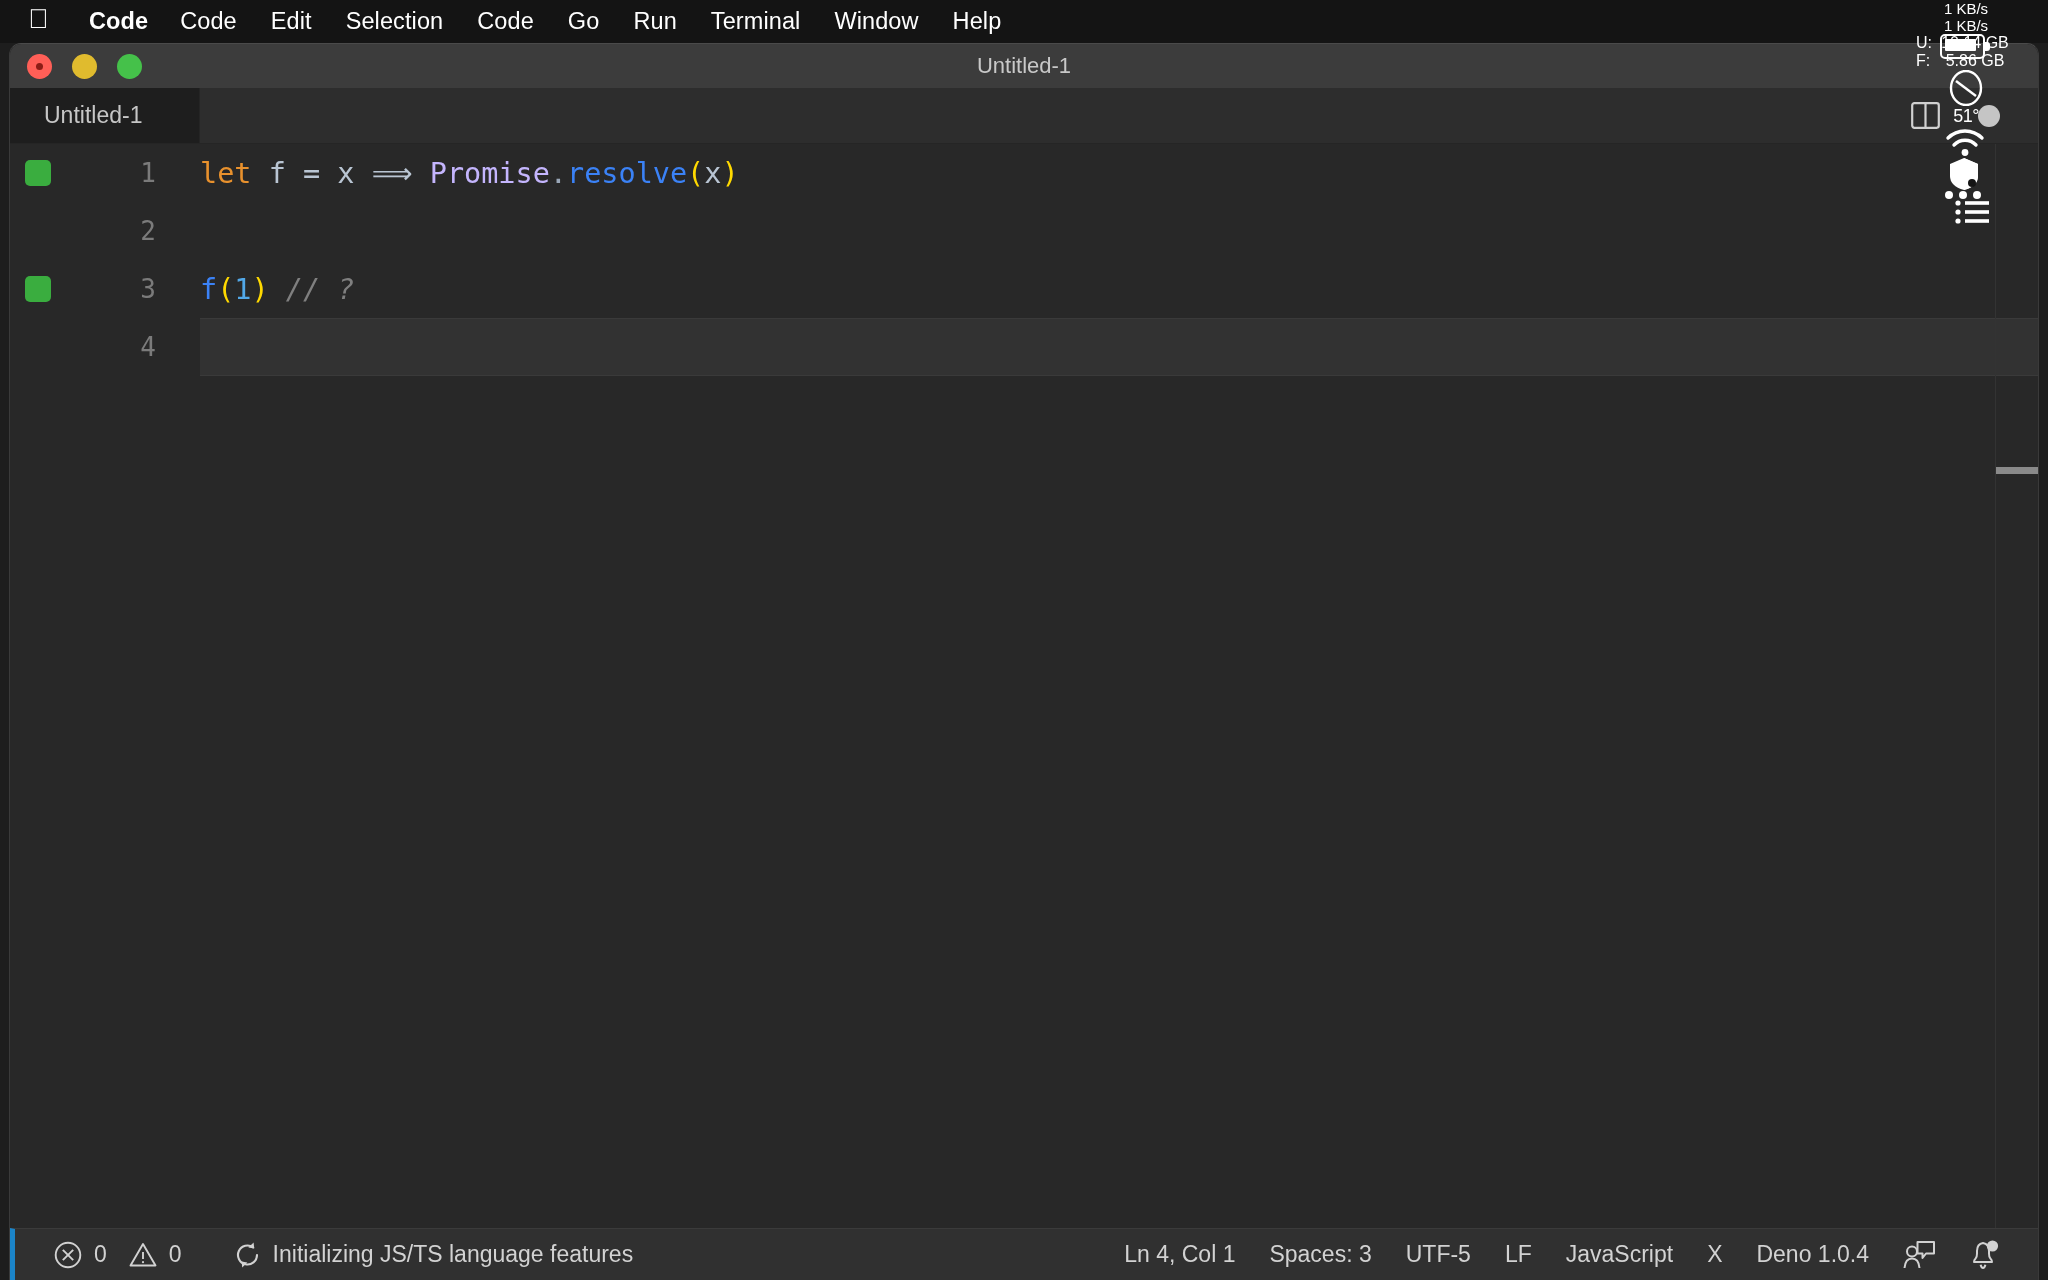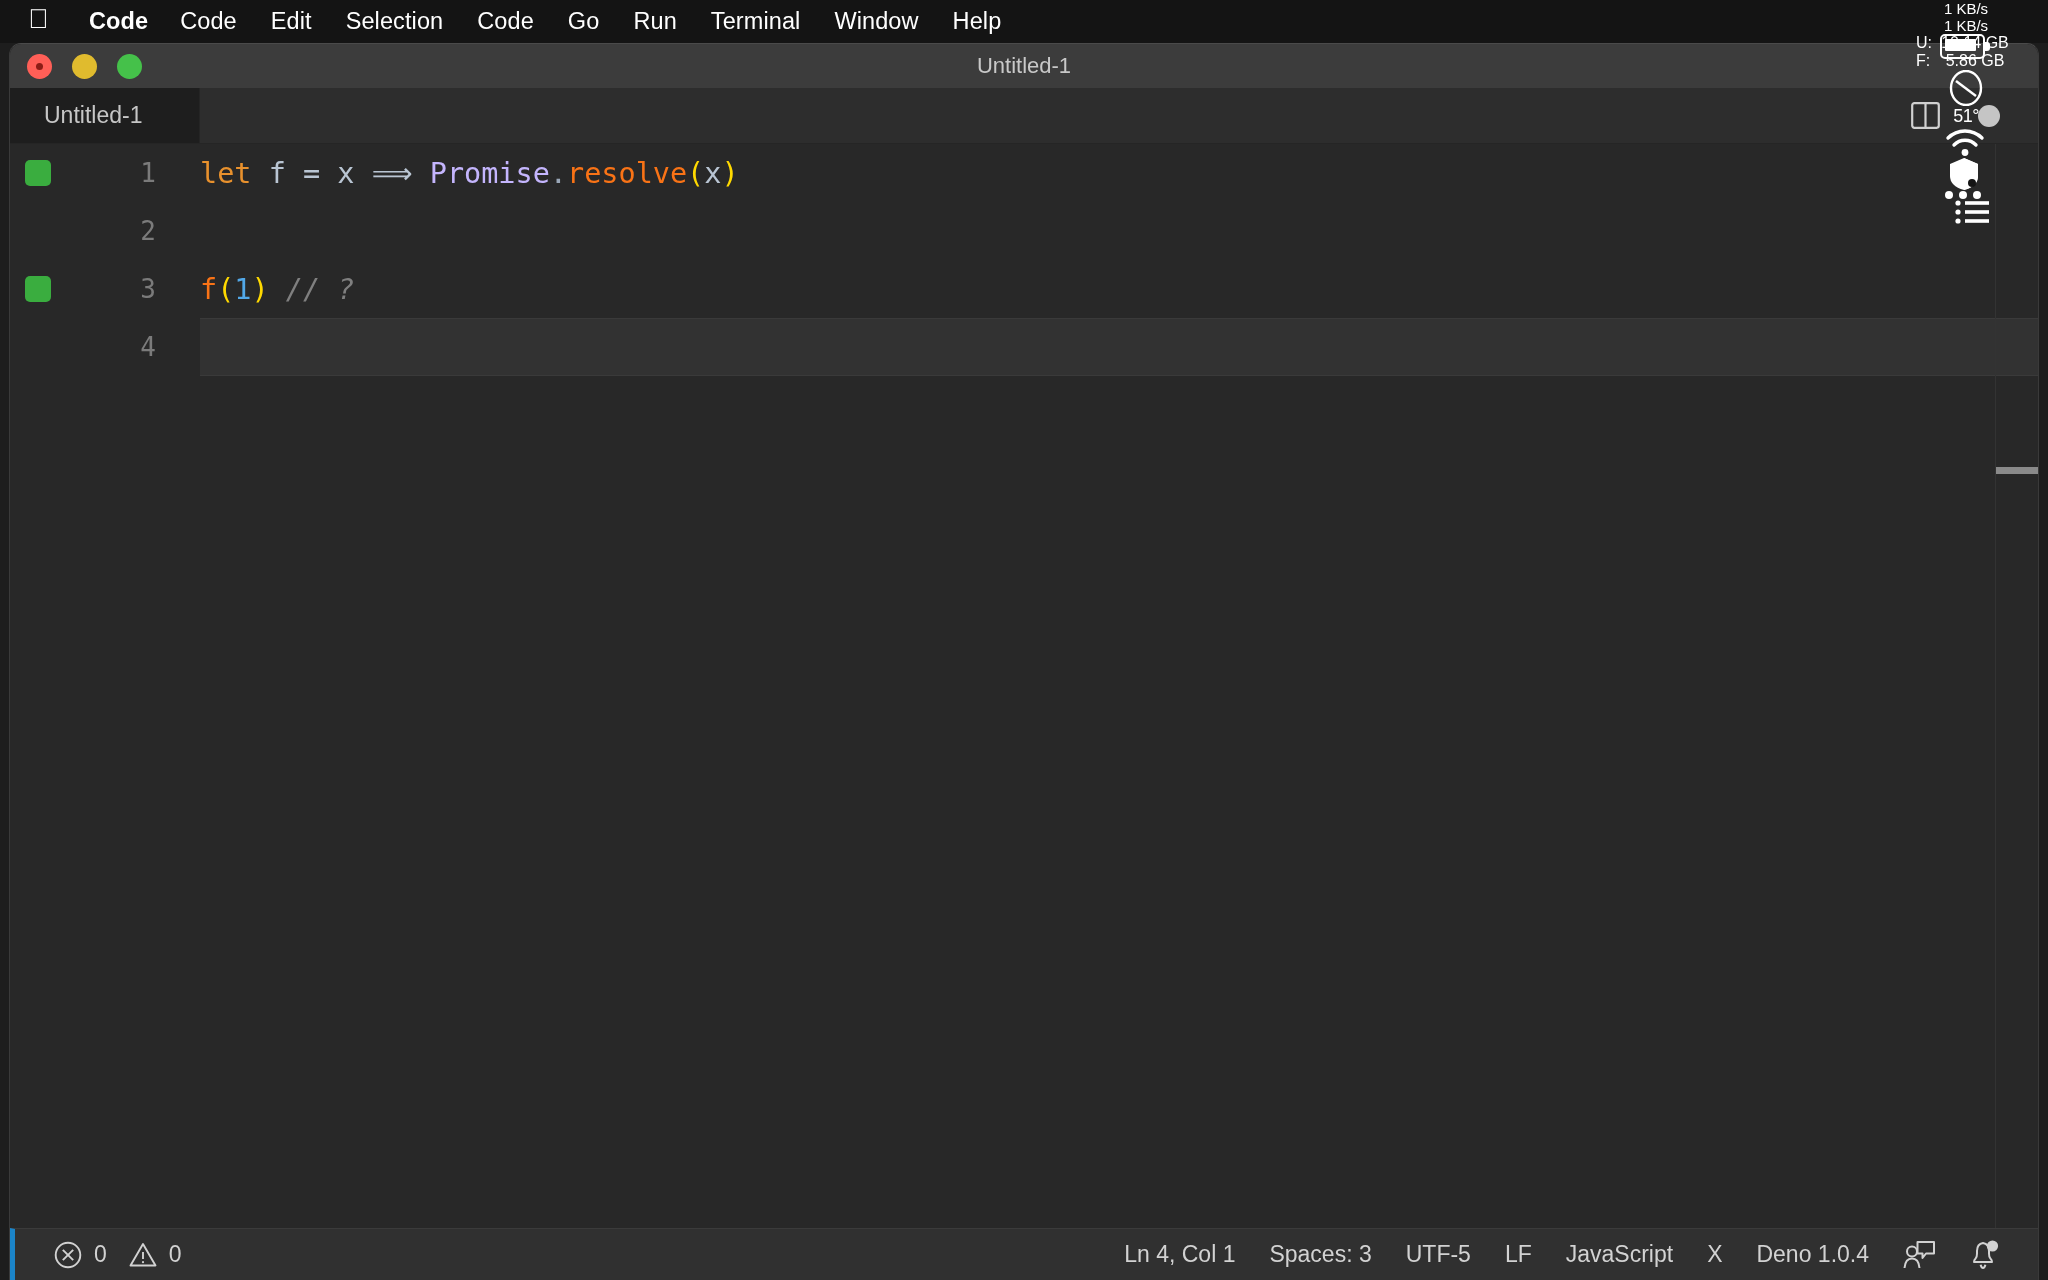"resolve" .k-func { color: #f97316 -> #3b82f6 }
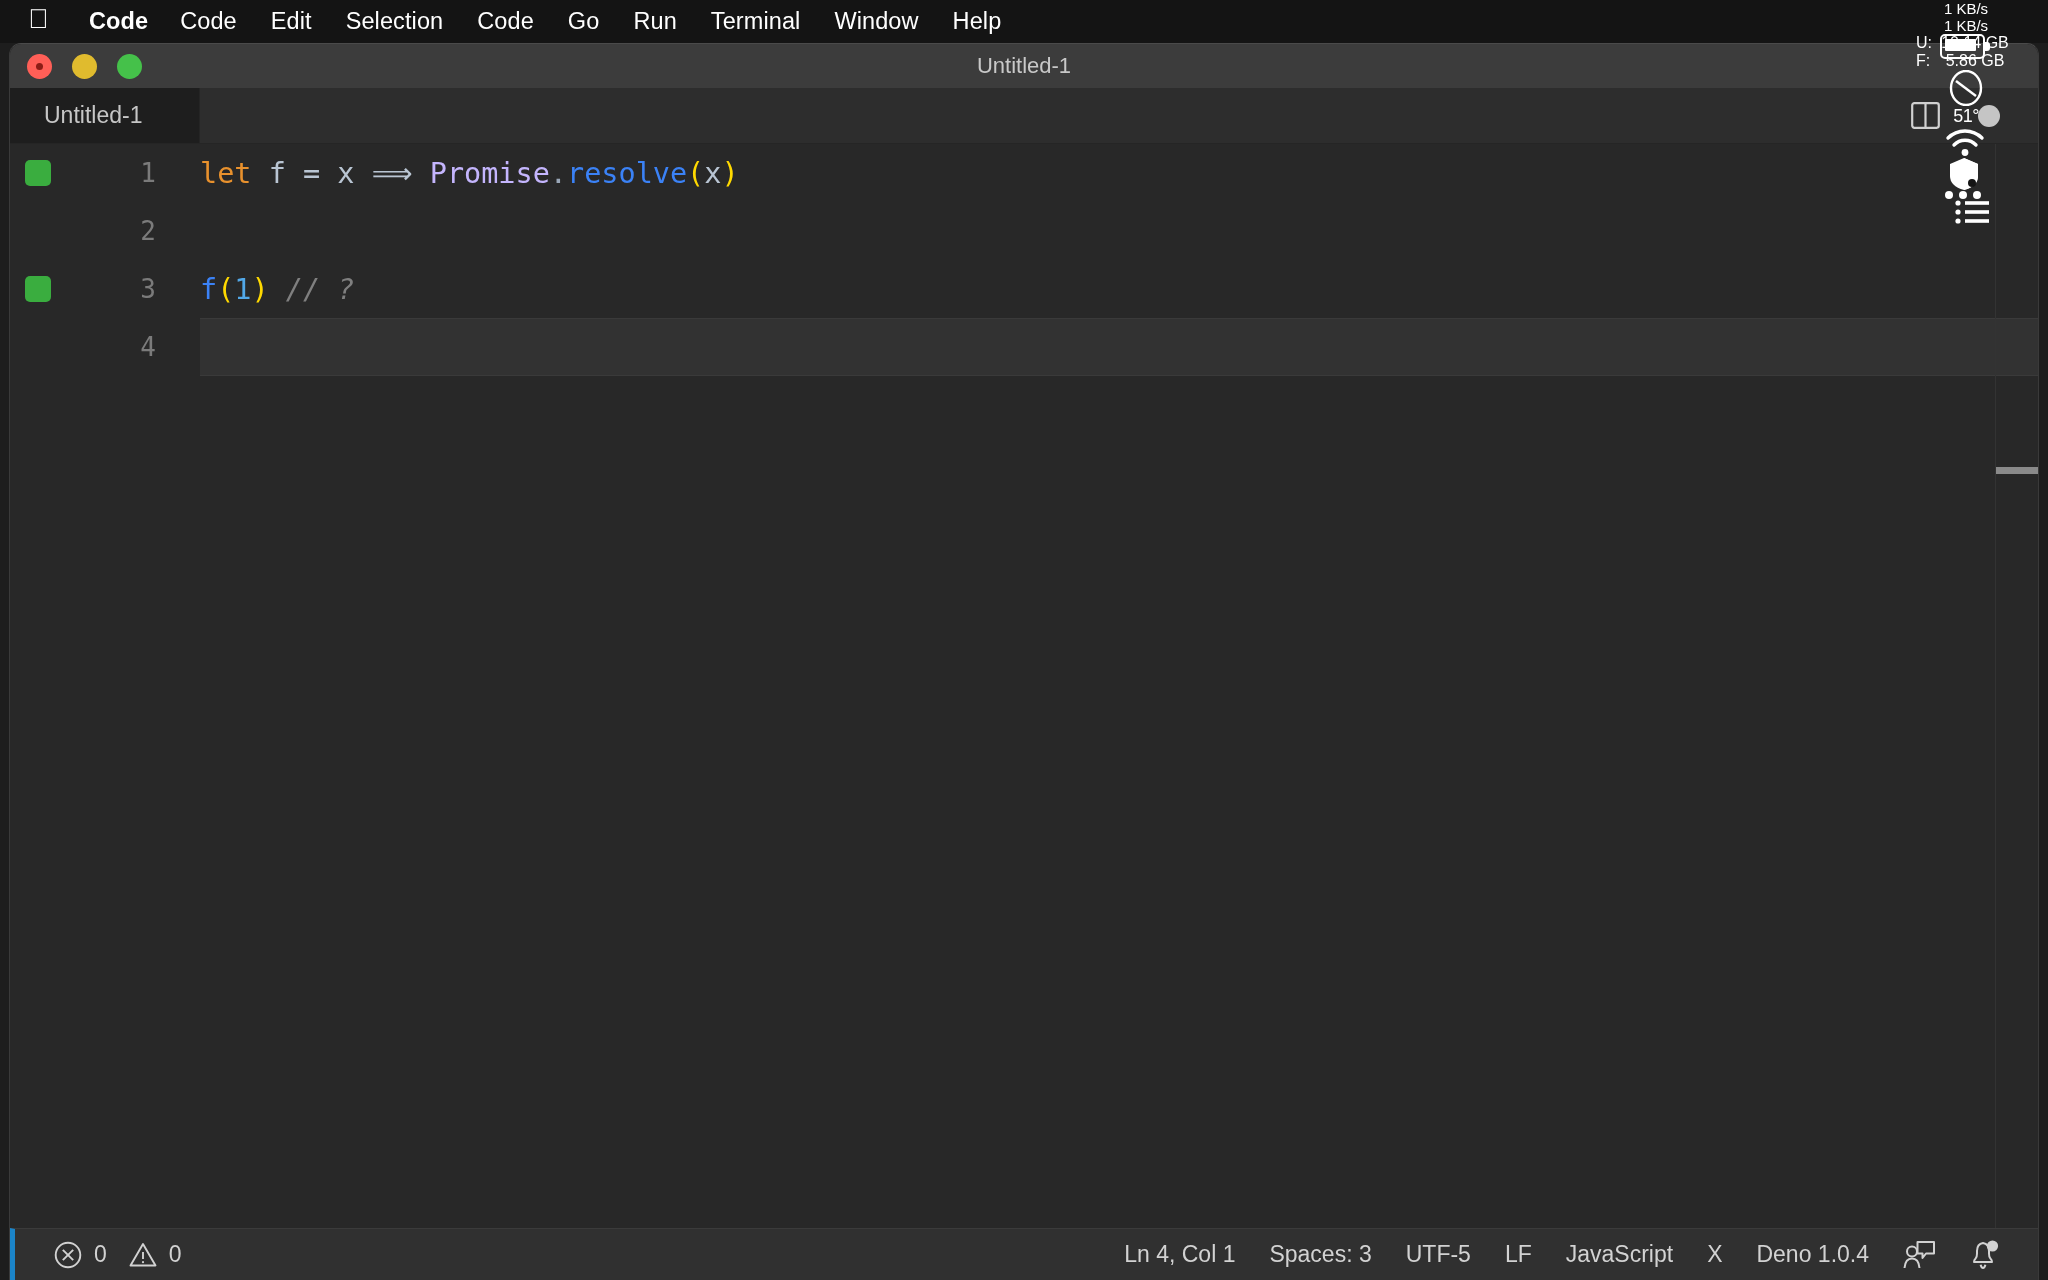"Initializing JS/TS language features" div.sb-group { html: none -> <div> <span> <svg> <path></path> <path></path> <path></path> </svg> </span> <span>Initializing JS/TS language features</span> </div> }
